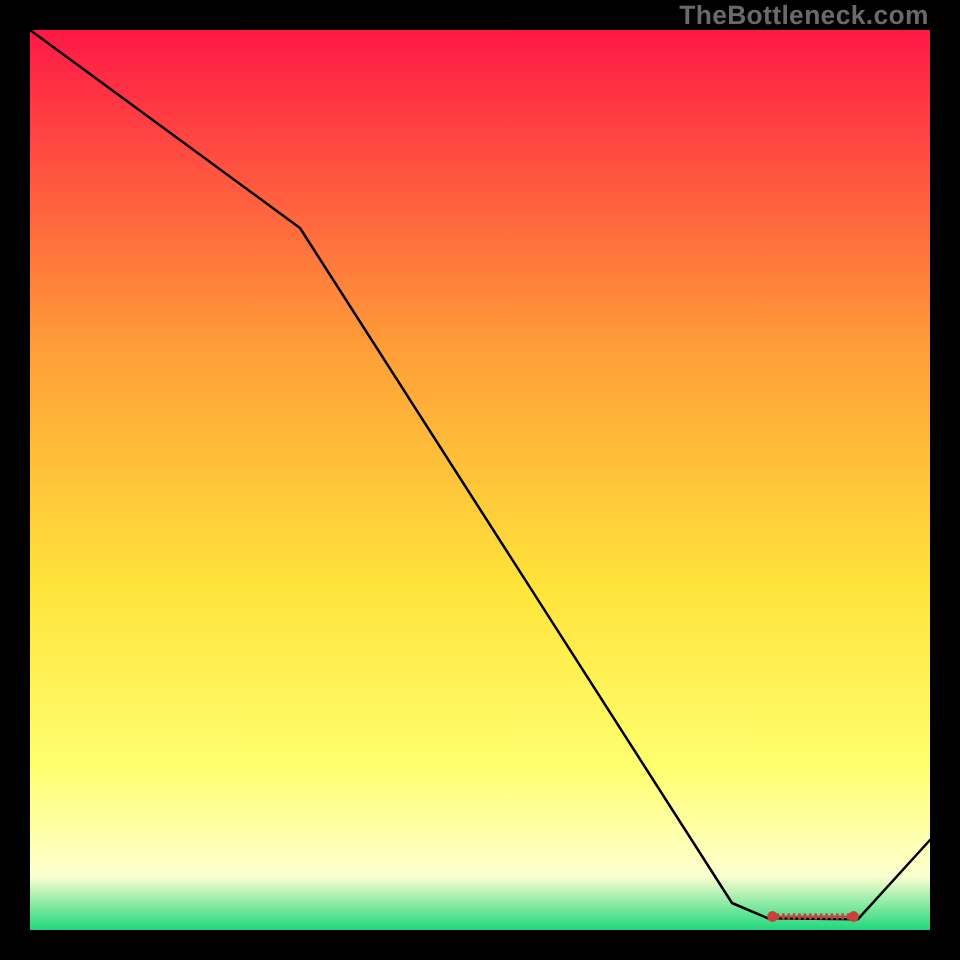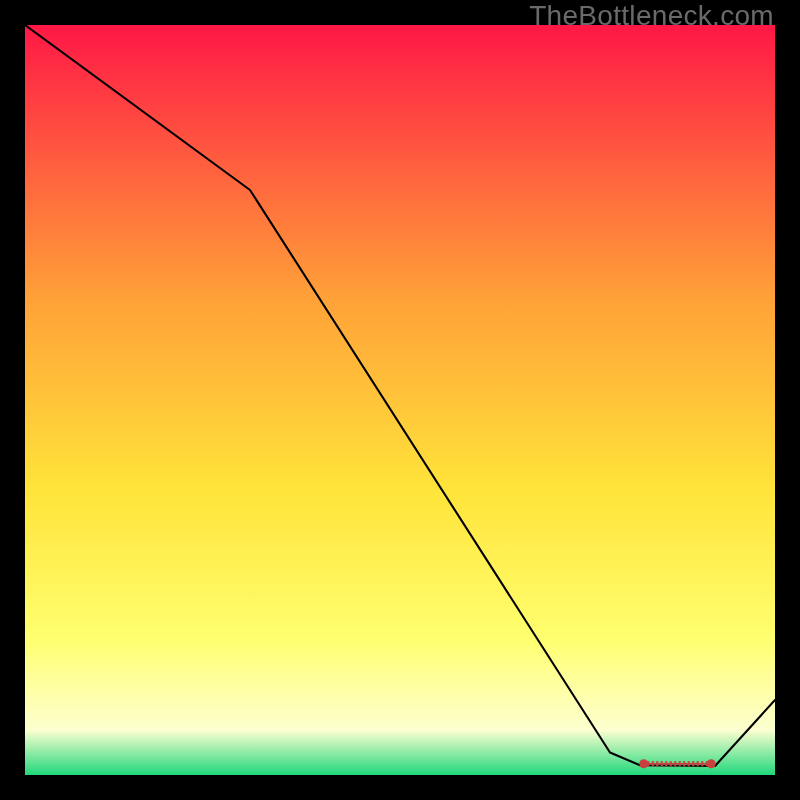"TheBottleneck.com" .watermark { font-size: 28px -> 22px; font-weight: 400 -> 700 }
